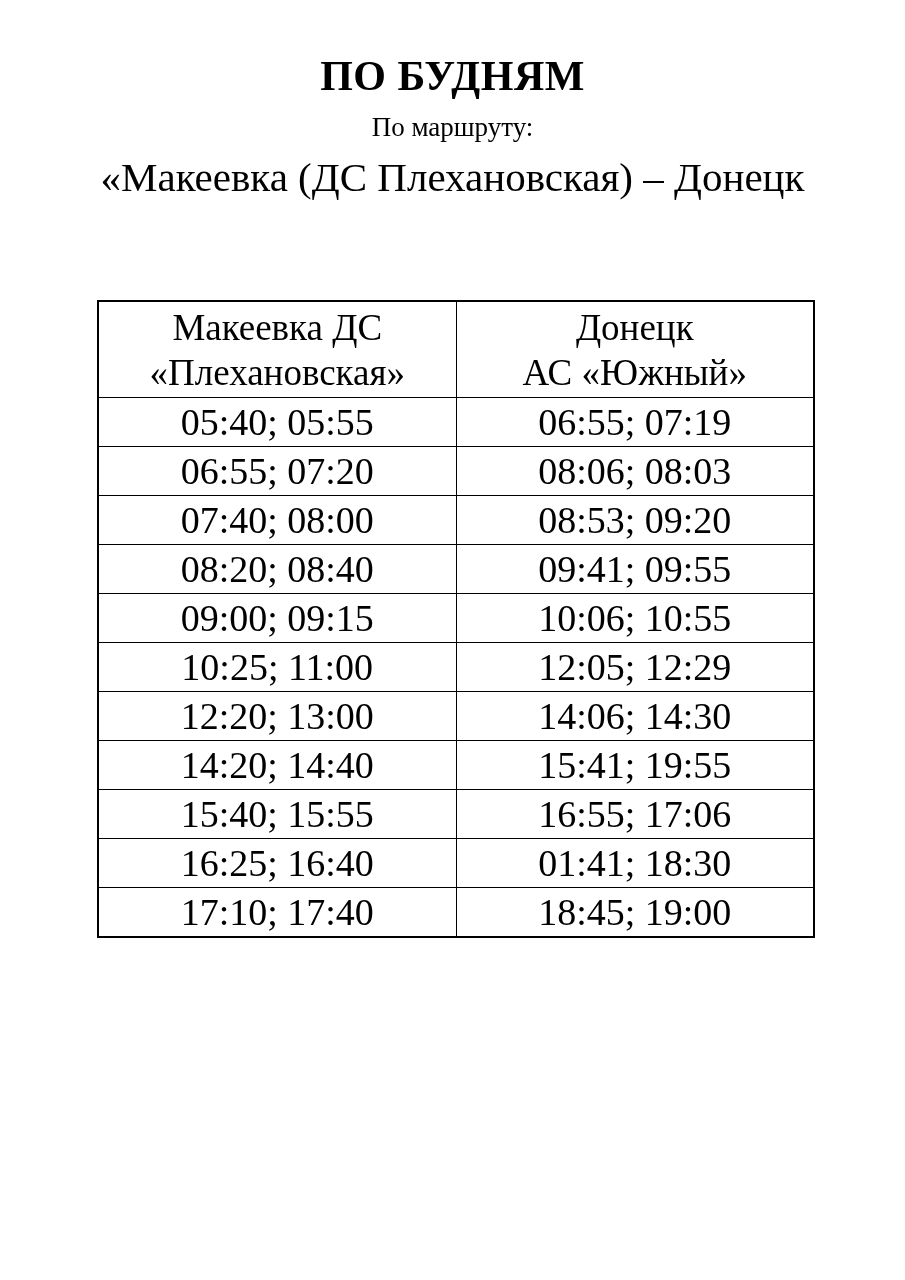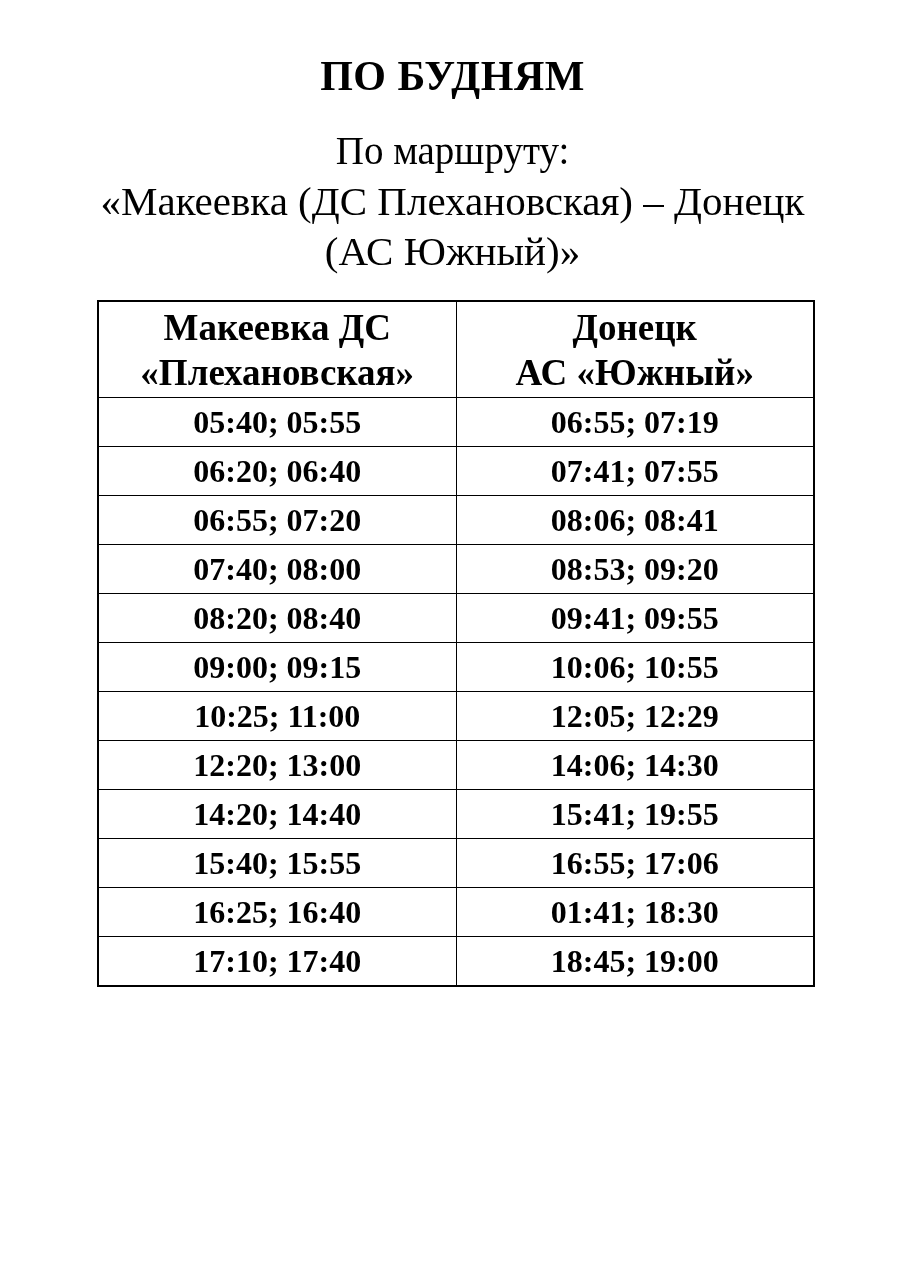"По маршруту:" .subtitle-line { font-size: 39px -> 27px; margin-top: 24px -> none }
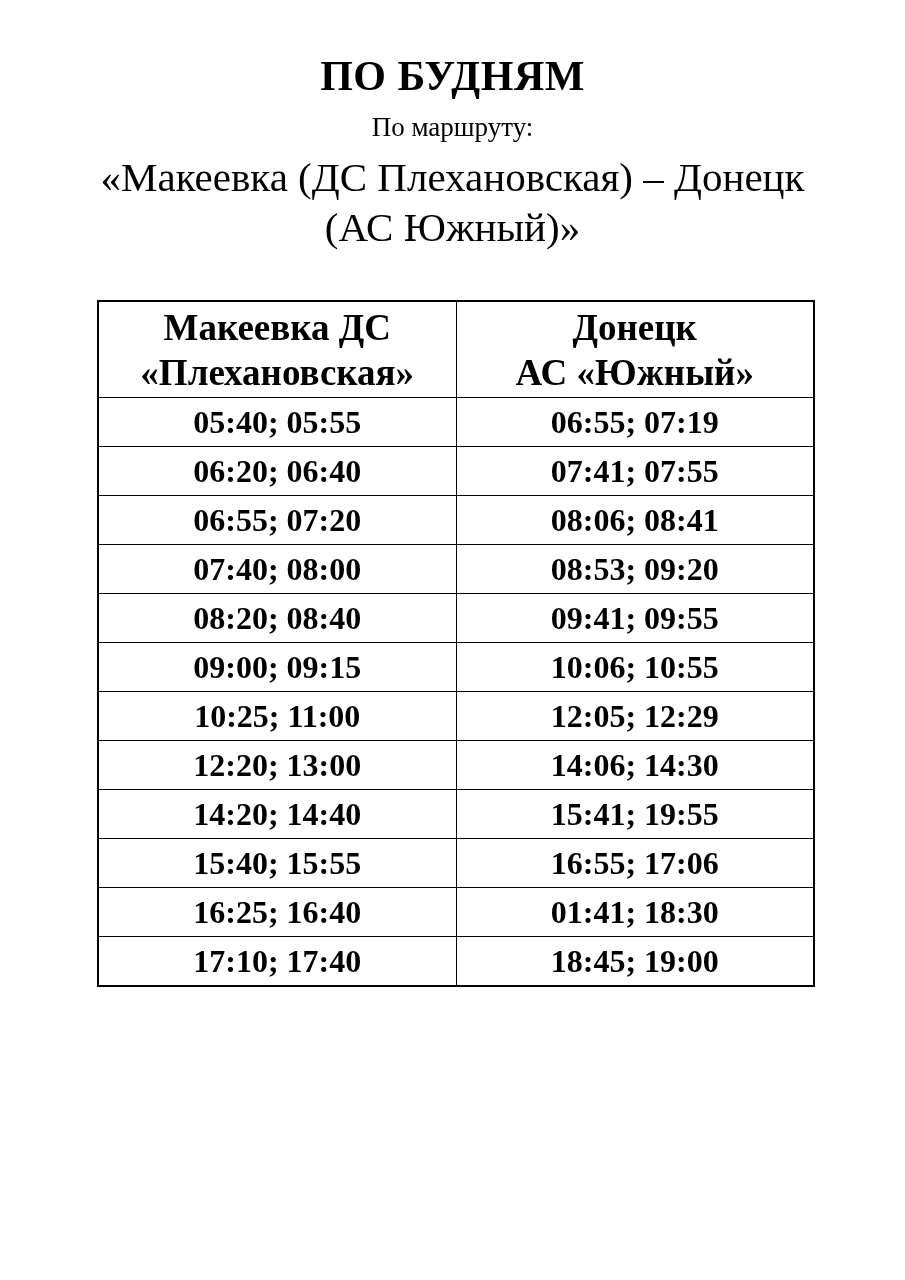"(АС Южный)»" div.route-line { html: <div>(АС Южный)»</div> -> none }
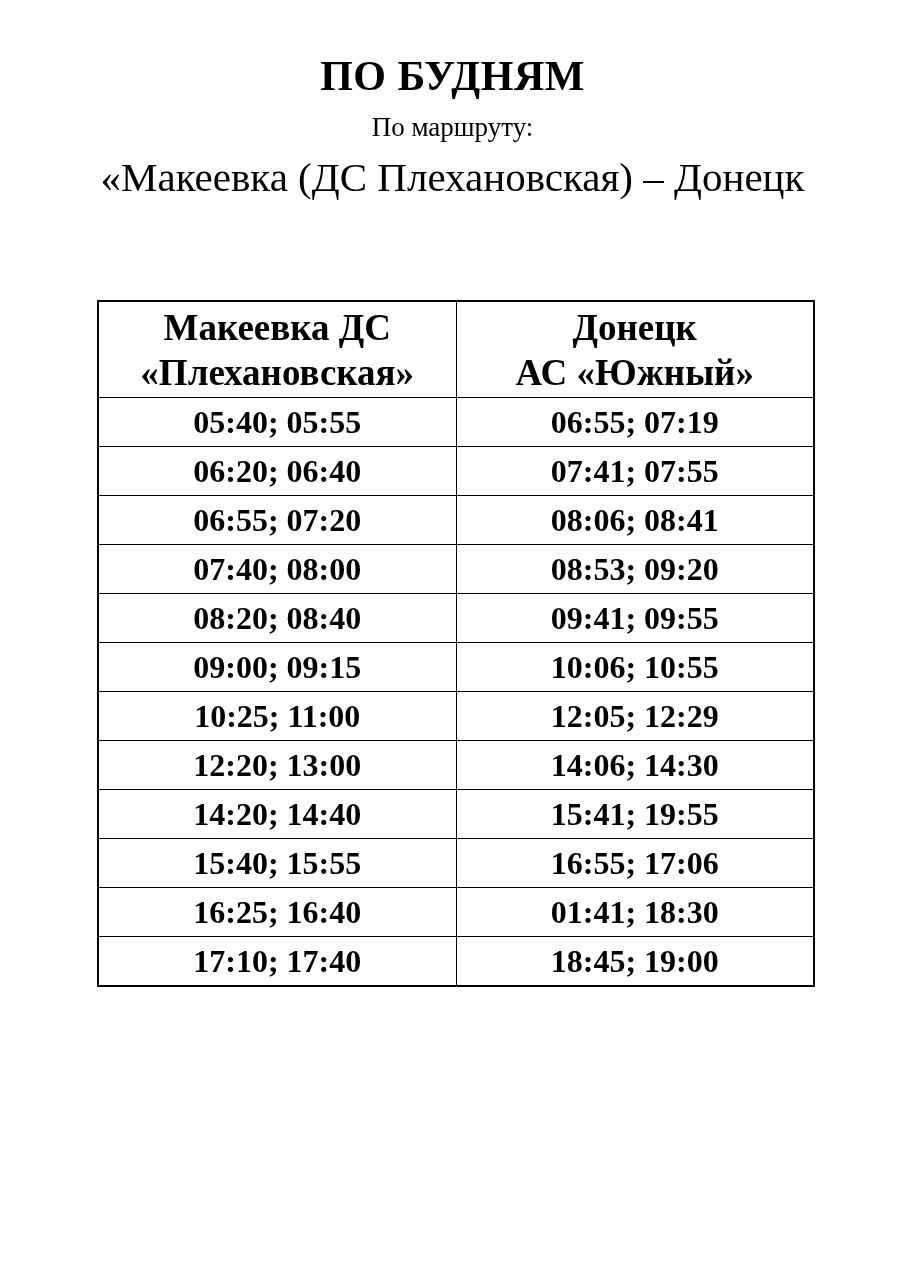"Макеевка ДС" table.schedule th { font-weight: bold -> normal }
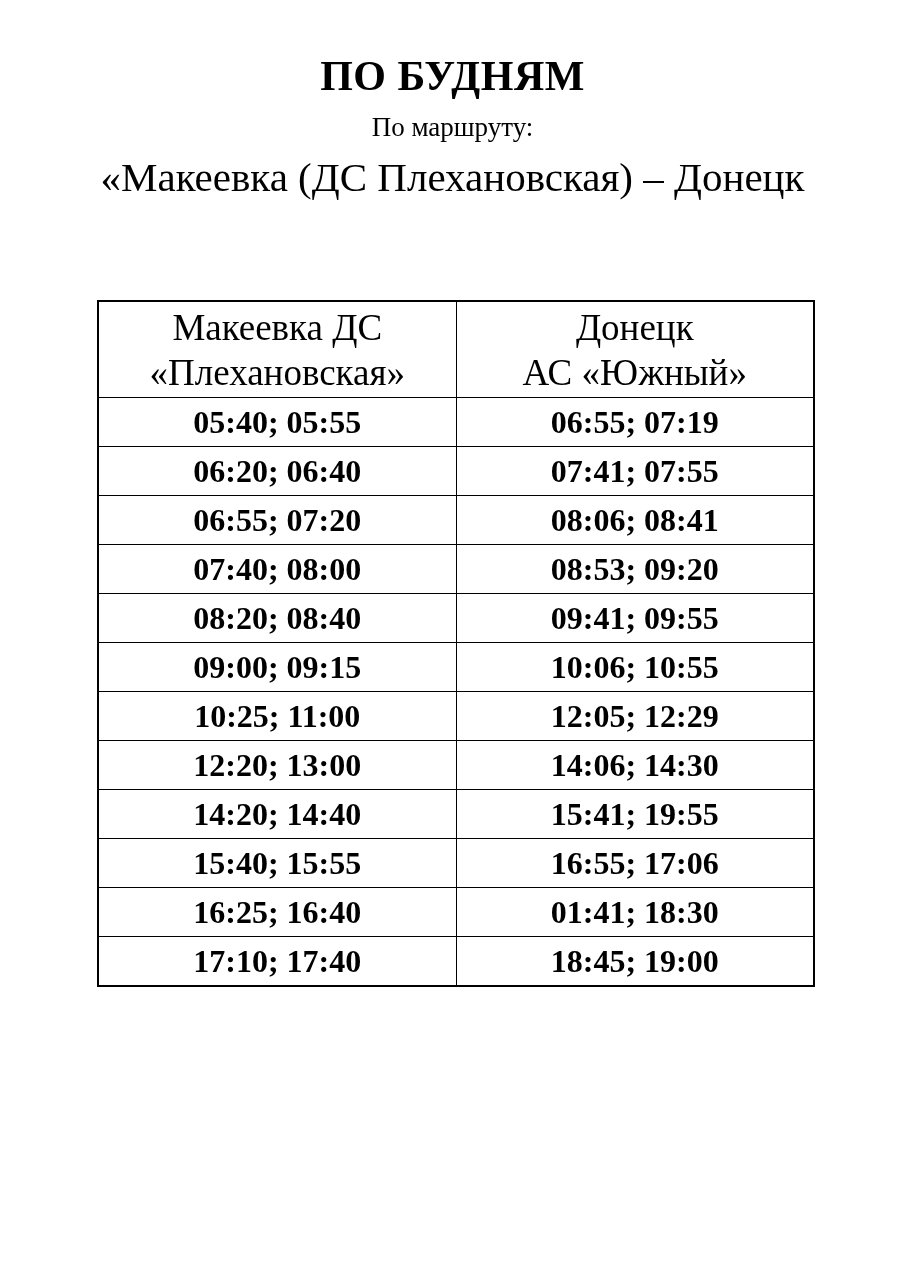"05:40; 05:55" table.schedule td { font-size: 32px -> 38px; font-weight: bold -> normal }
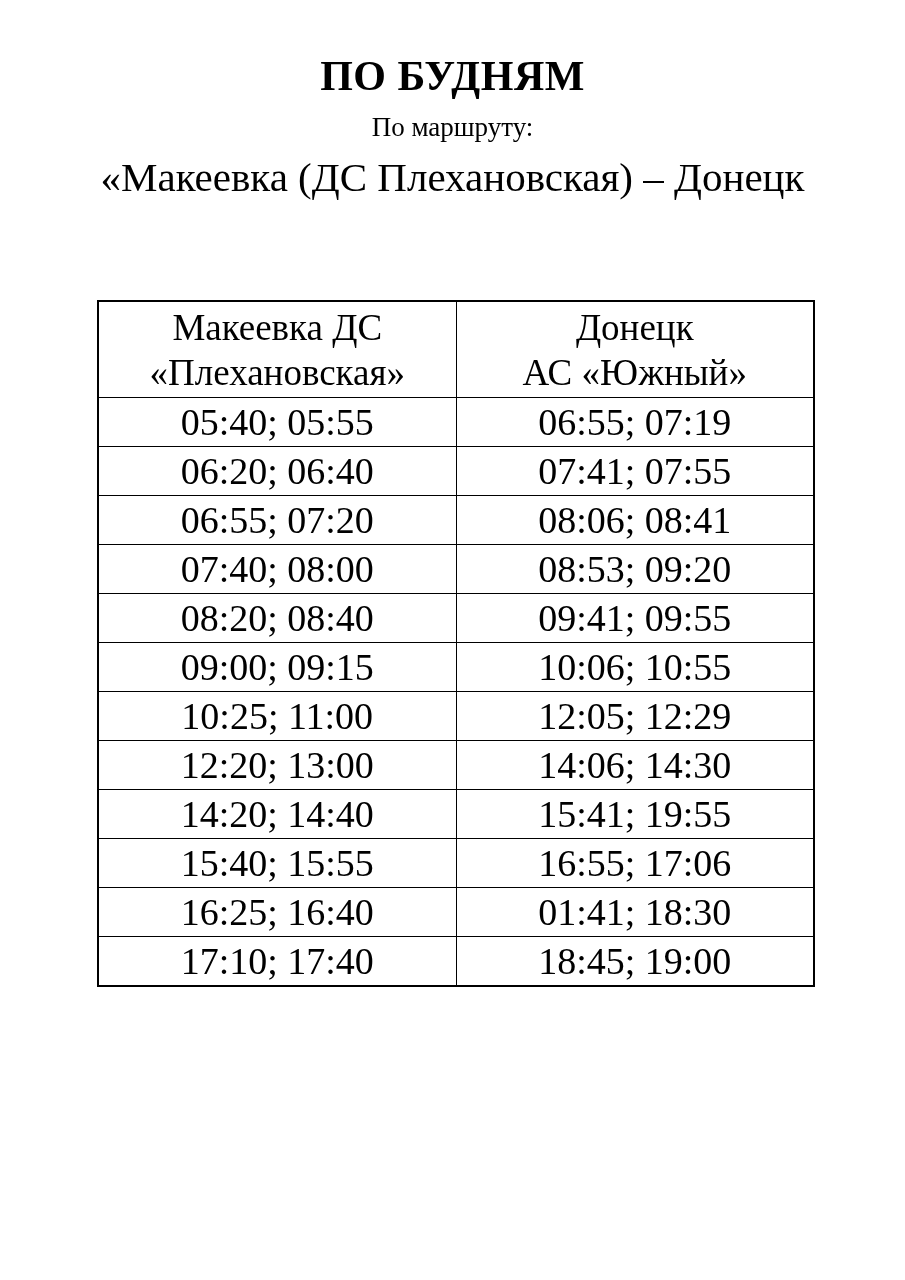"06:20; 06:40" tr { html: <tr> <td>06:20; 06:40</td> <td>07:41; 07:55</td> </tr> -> none }
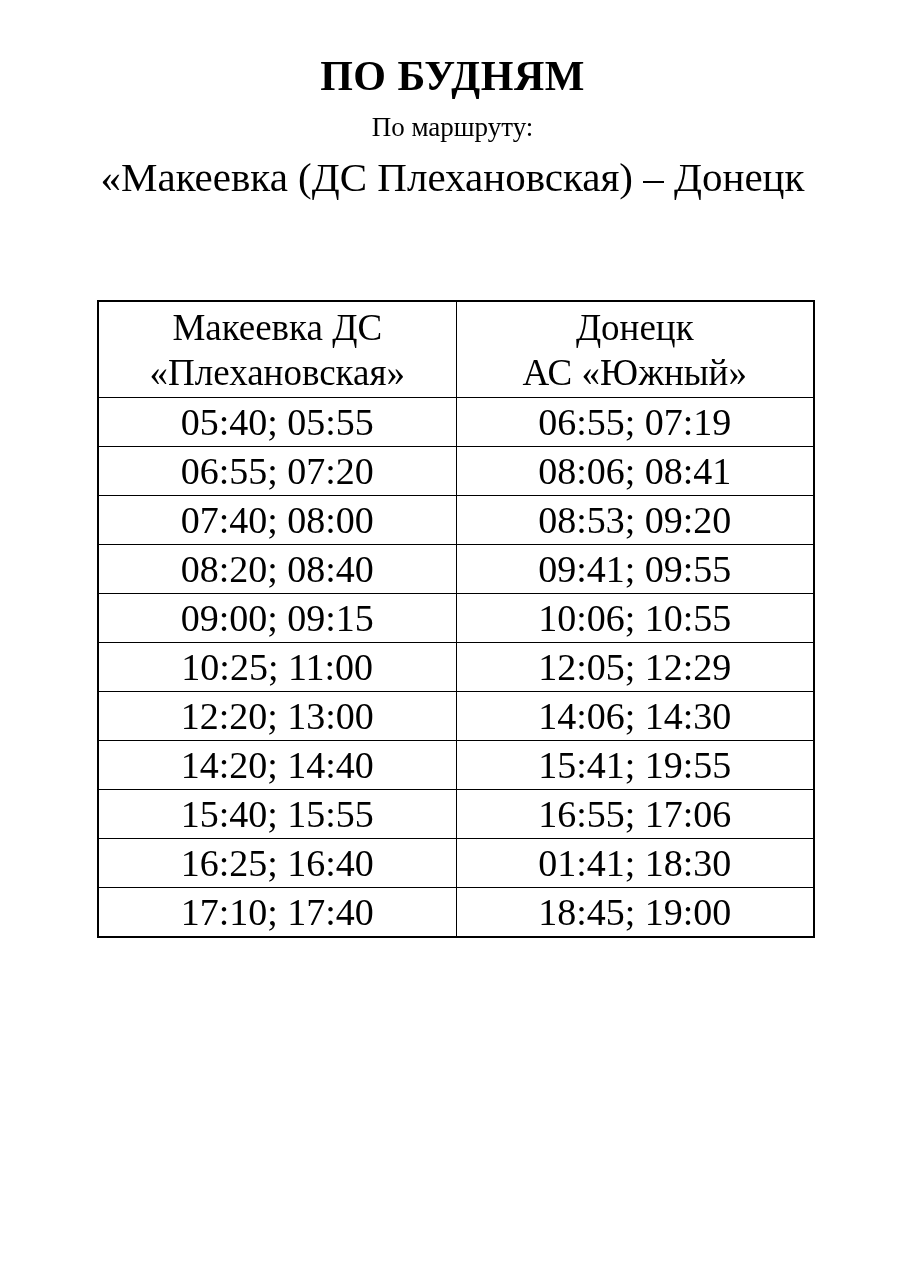"08:06; 08:41" td { text: 08:41 -> 08:03 }
